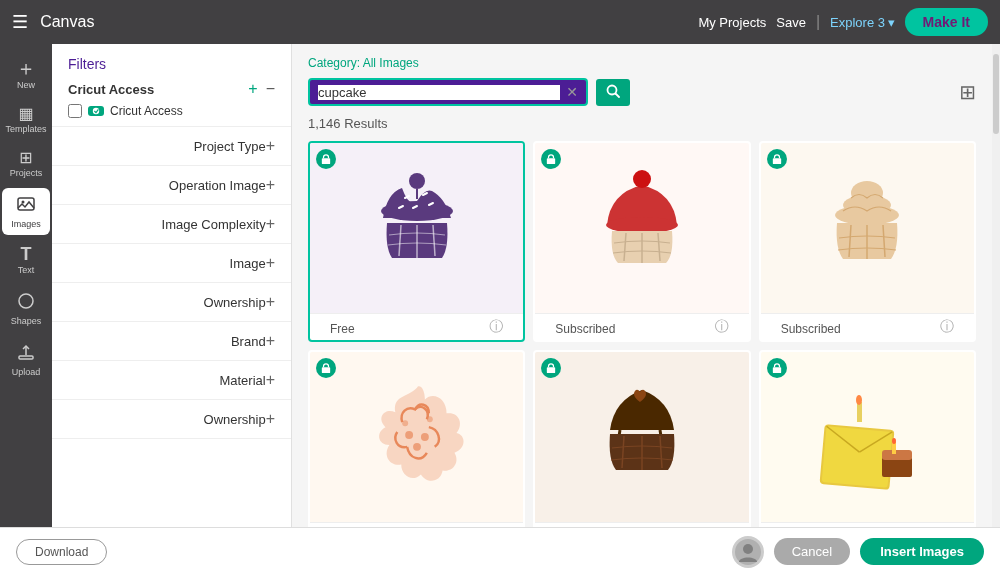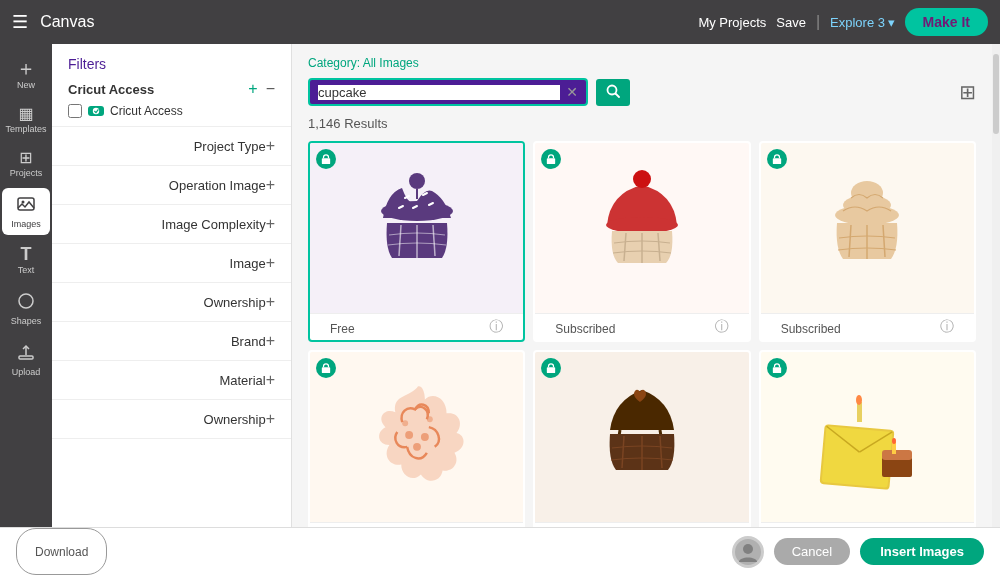"Download" .bottom-bar { align-items: none -> center }
